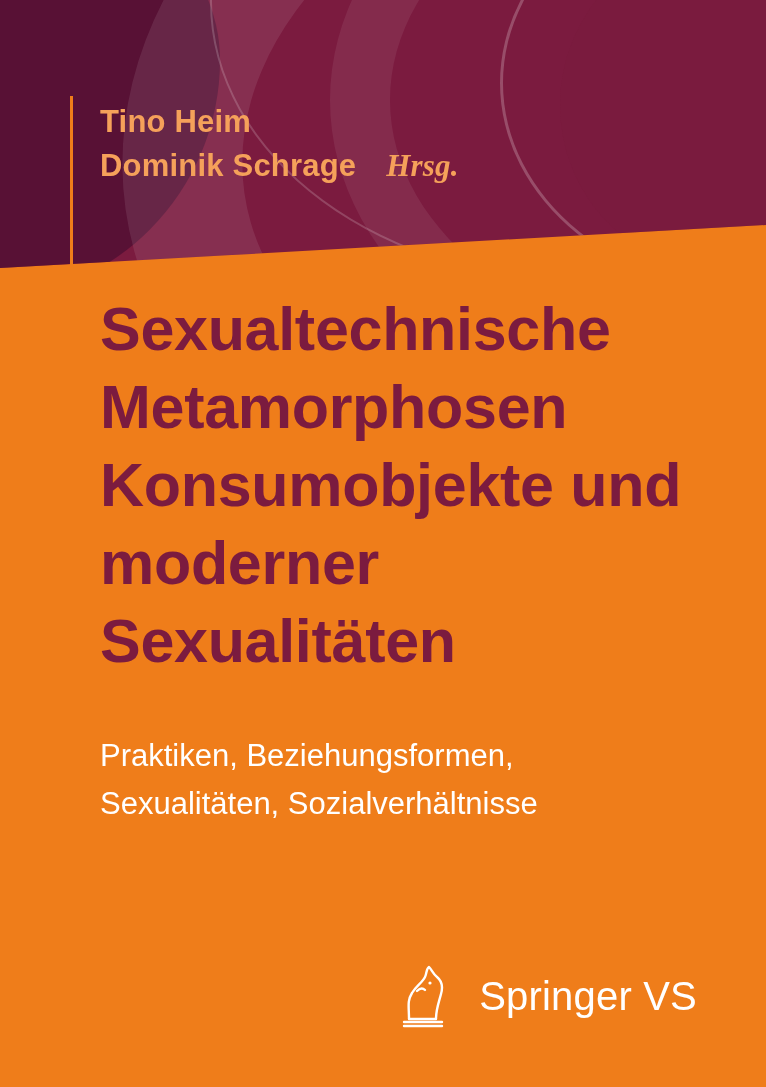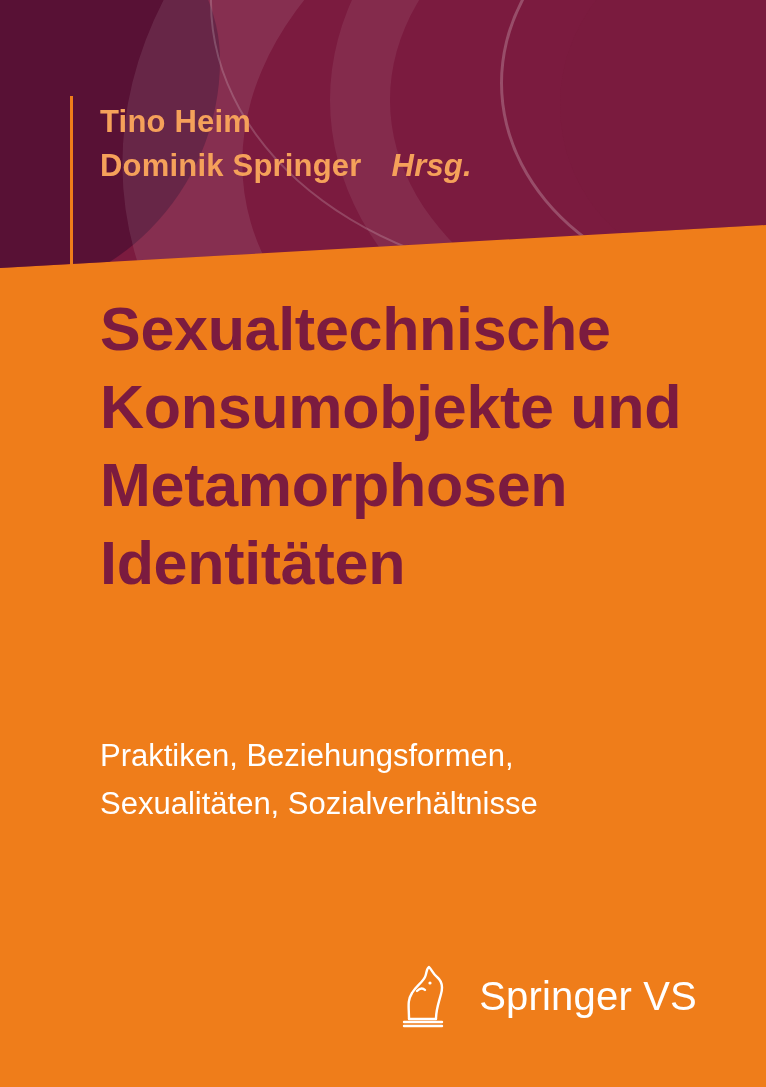"Dominik Springer" span { text: Springer -> Schrage }
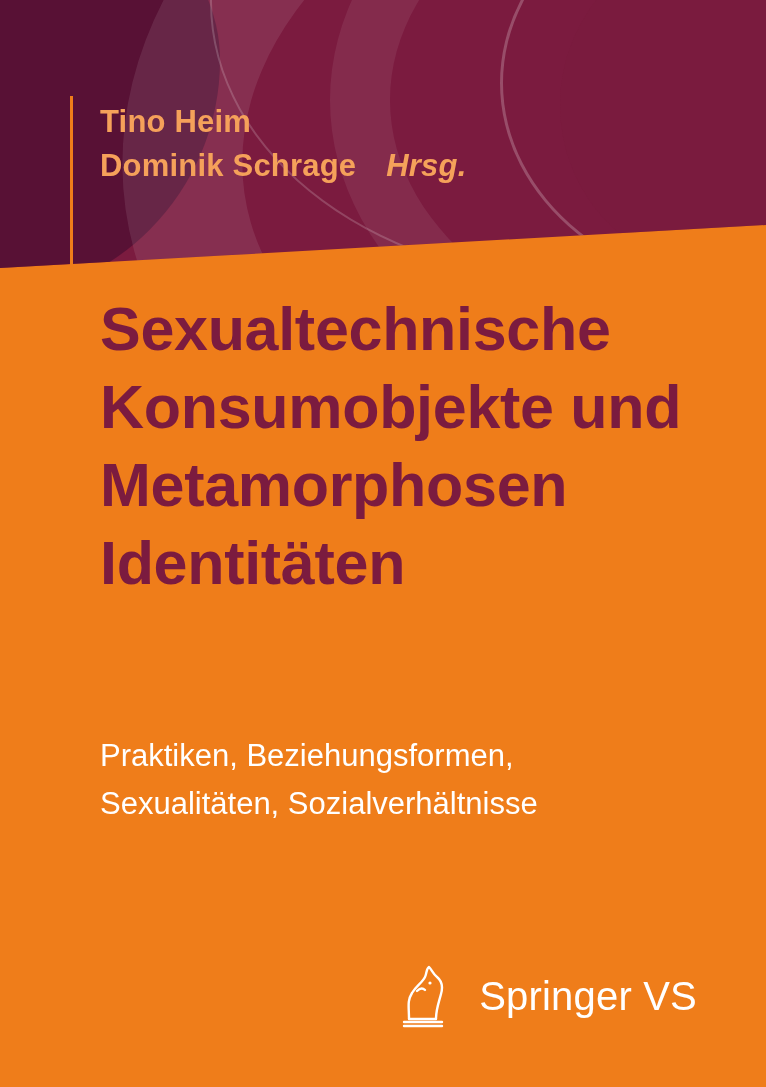"Hrsg." .hrsg { font-family: none -> Liberation Serif, serif }
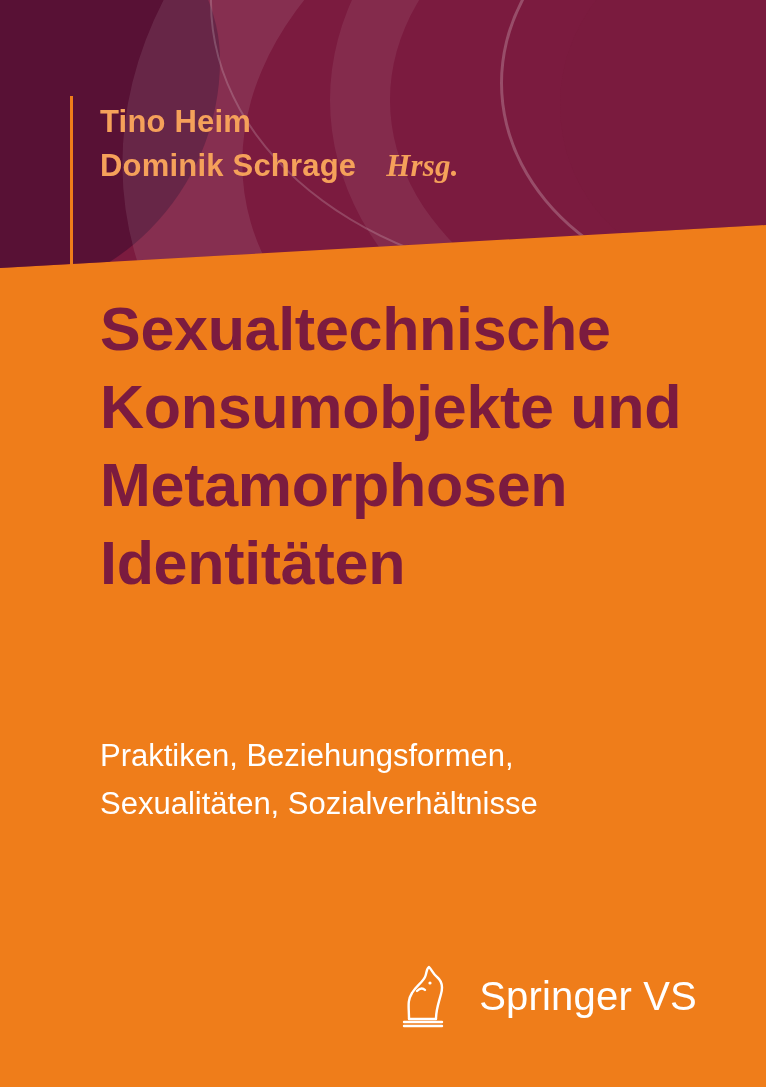"Konsumobjekte und" span.tline { order: before "Metamorphosen" -> after "Metamorphosen" }
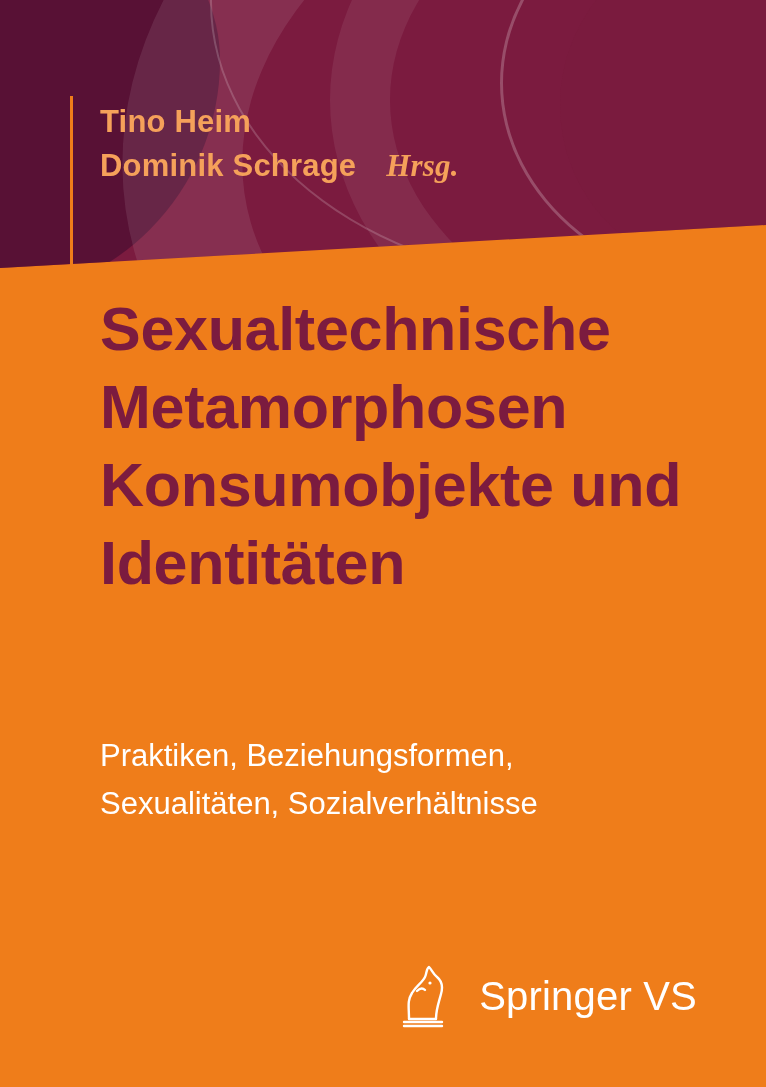"moderner" span.tline { html: none -> <span>moderner</span> }
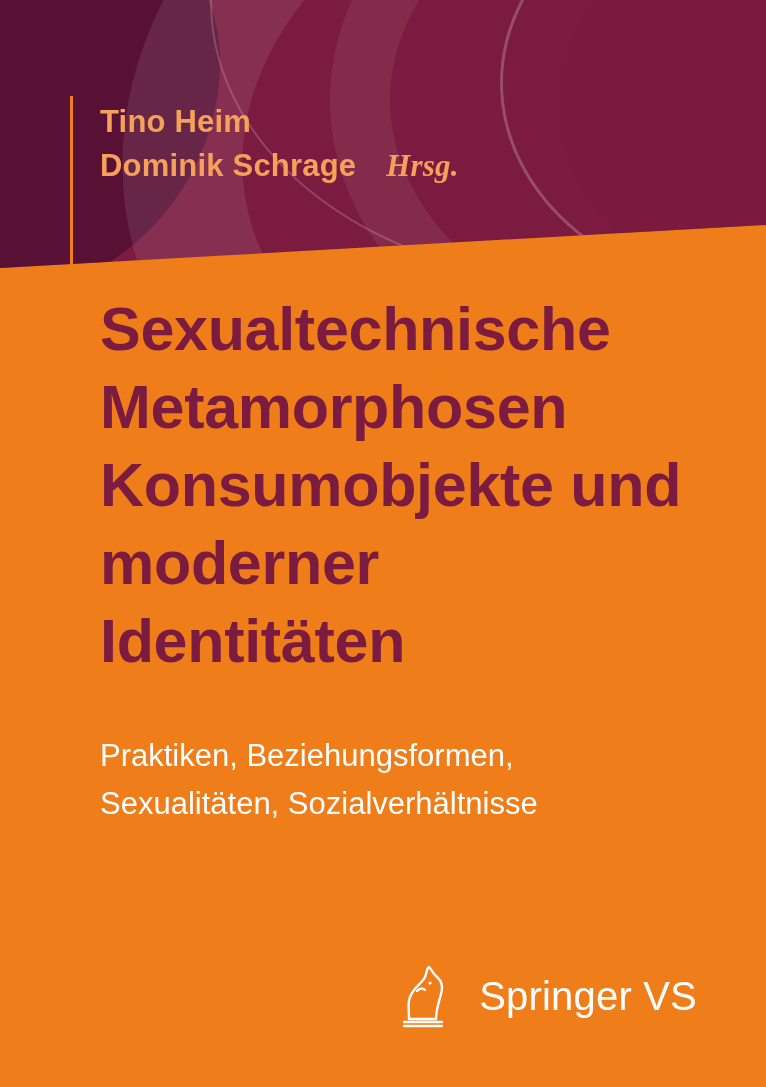"Identitäten" span.tline { text: Identitäten -> Sexualitäten }
